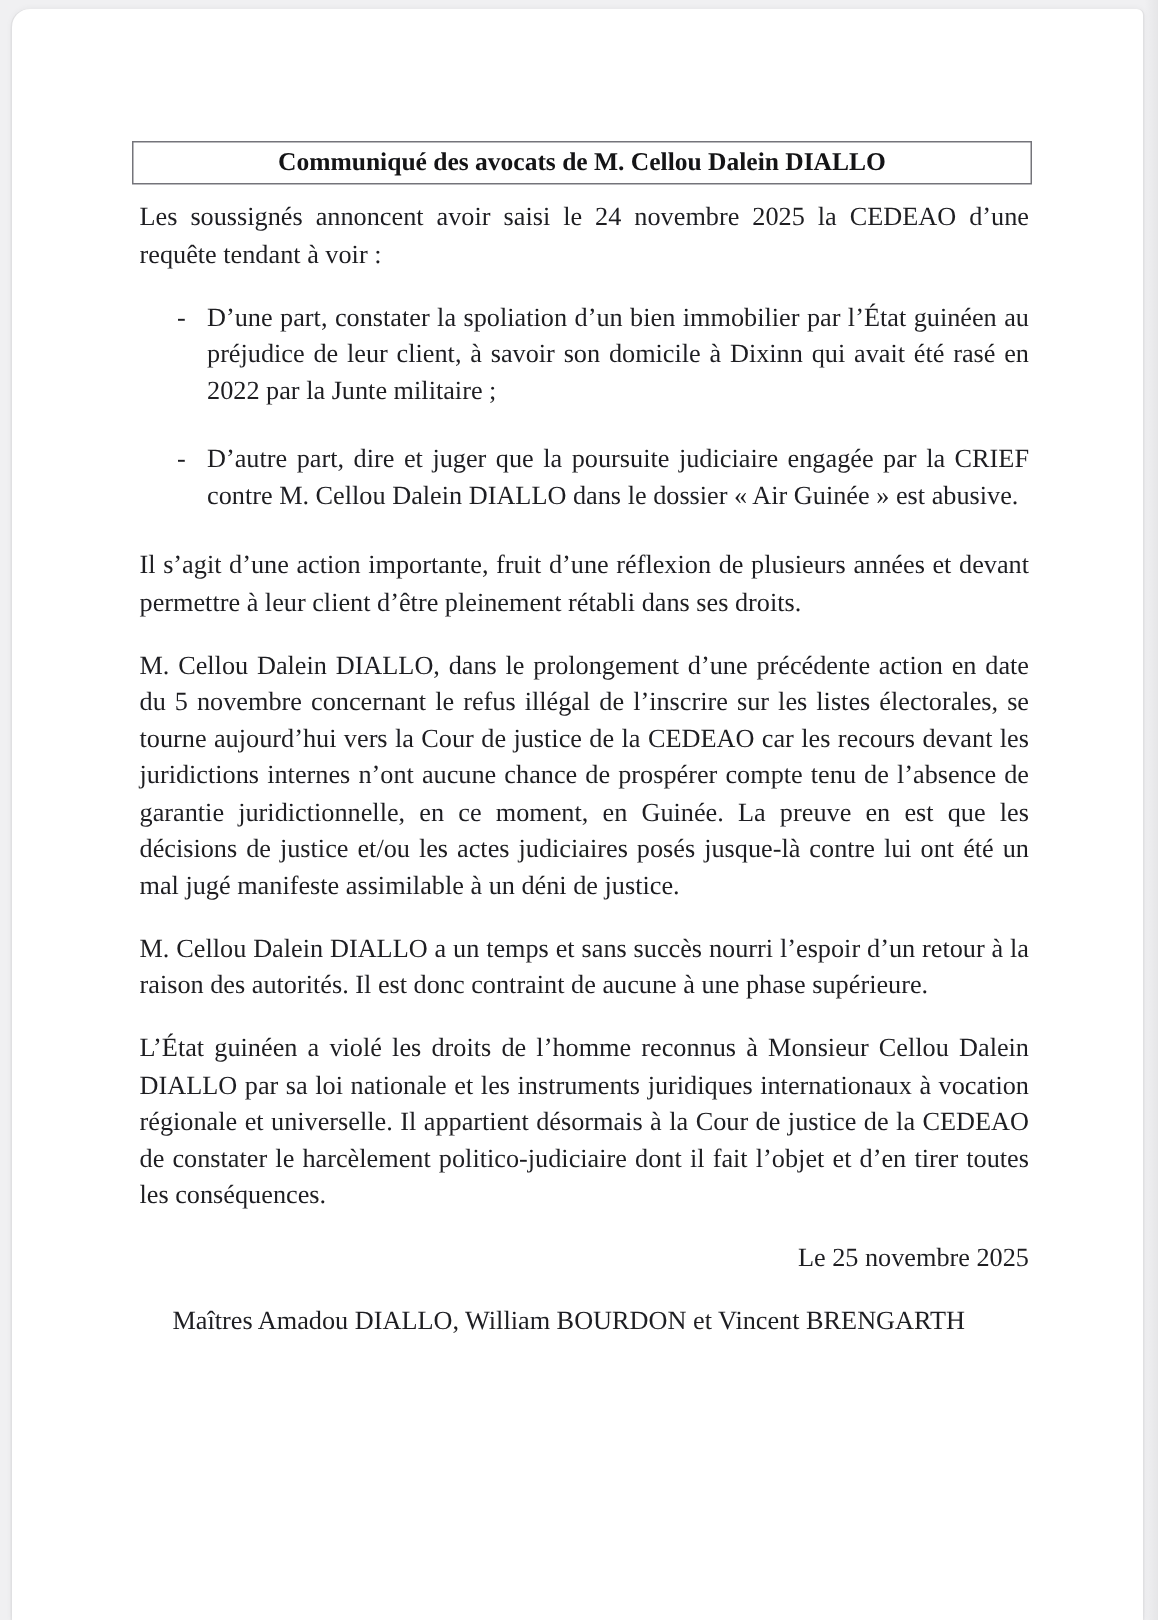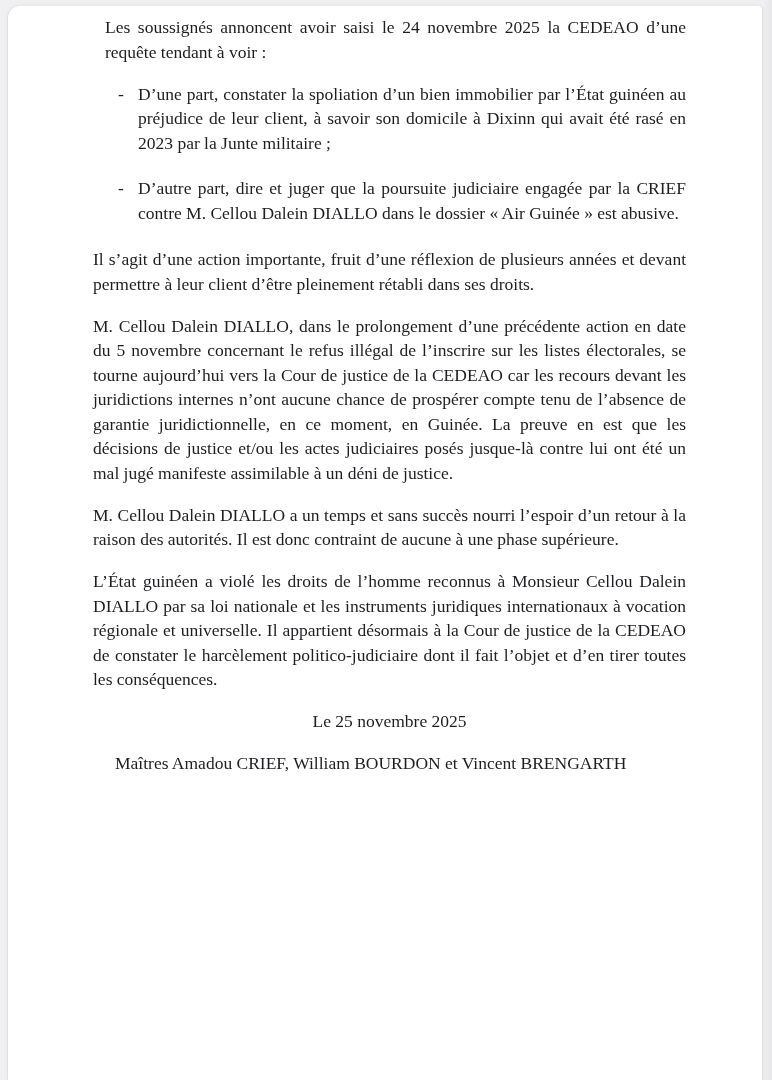"Communiqué des avocats de M." div.title-box { html: none -> <div>Communiqué des avocats de M. Cellou Dalein DIALLO</div> }
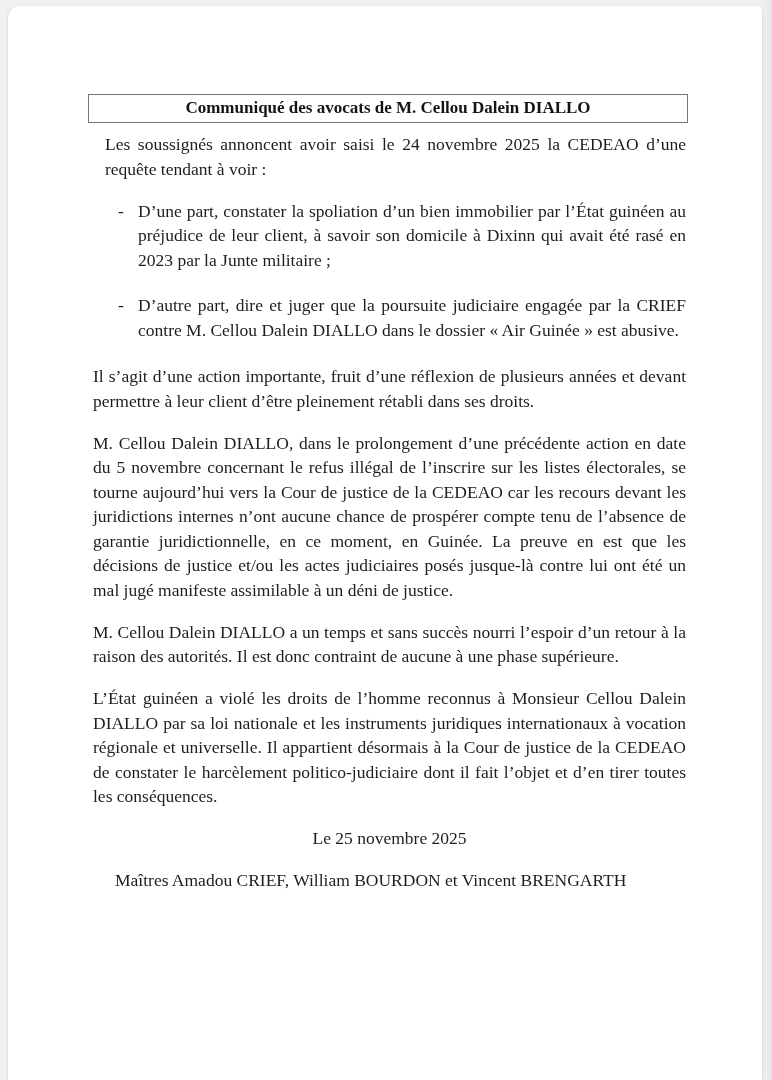"Les soussignés annoncent avoir saisi" .intro { margin-left: 12px -> none }
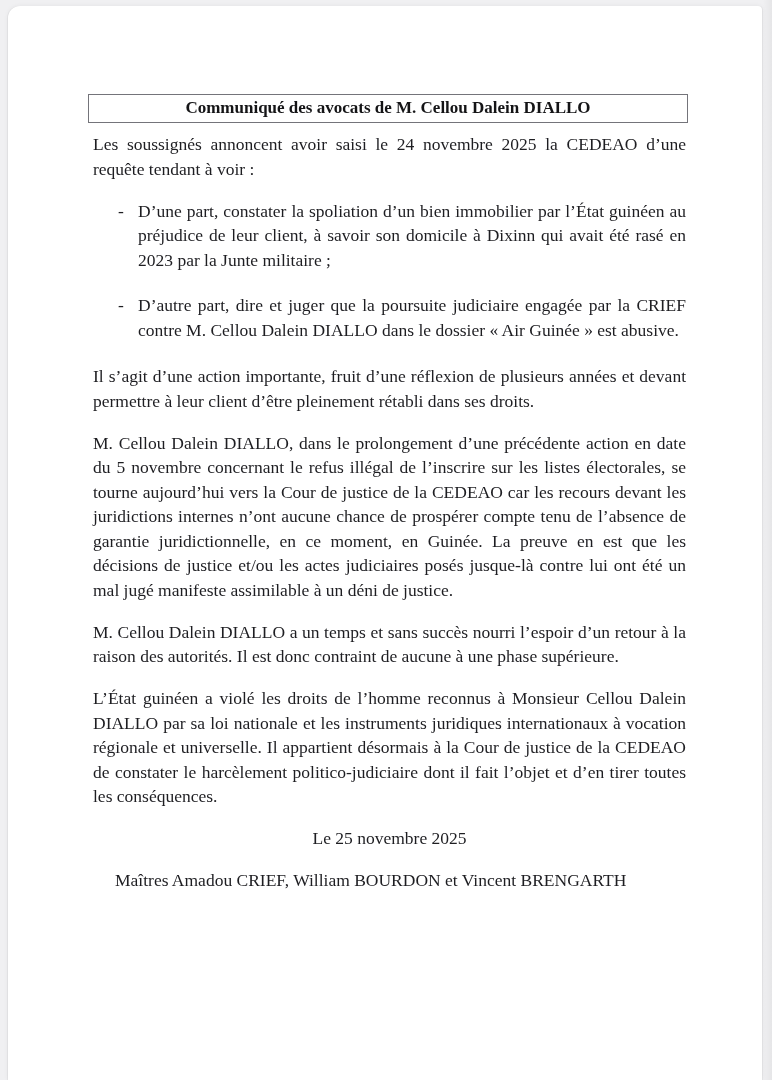"D’une part, constater la spoliation" span.bullet-text { text: 2023 -> 2022 }
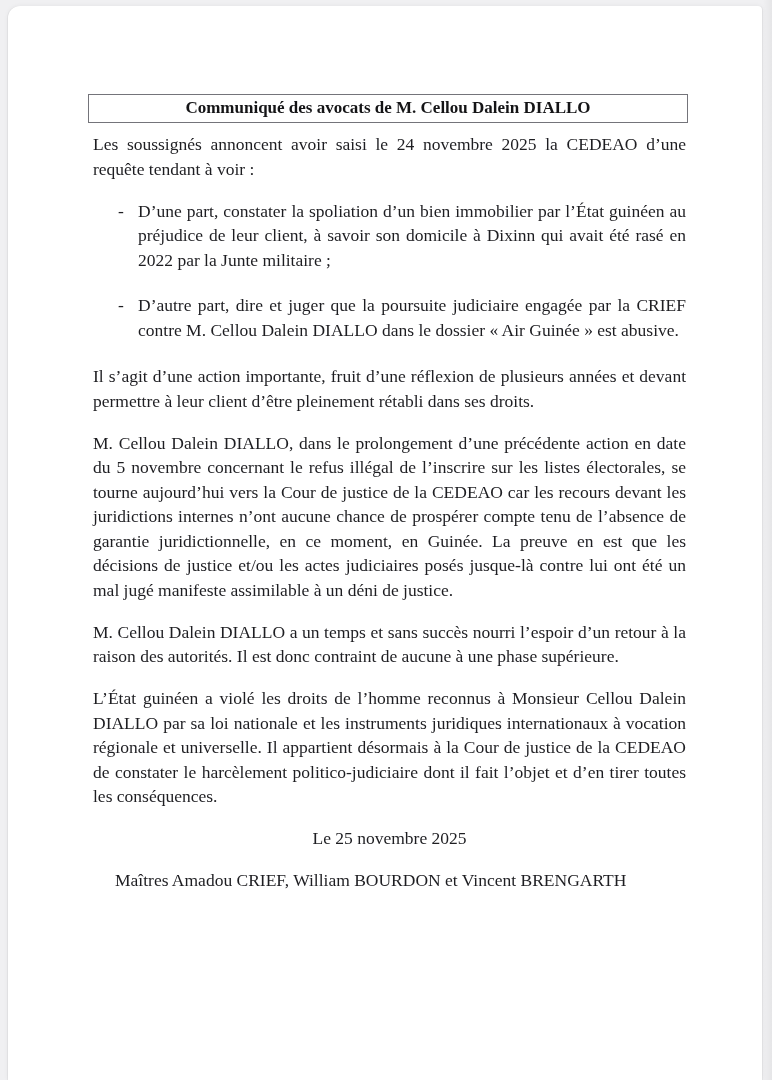"Le 25 novembre 2025" .date-line { text-align: center -> right }
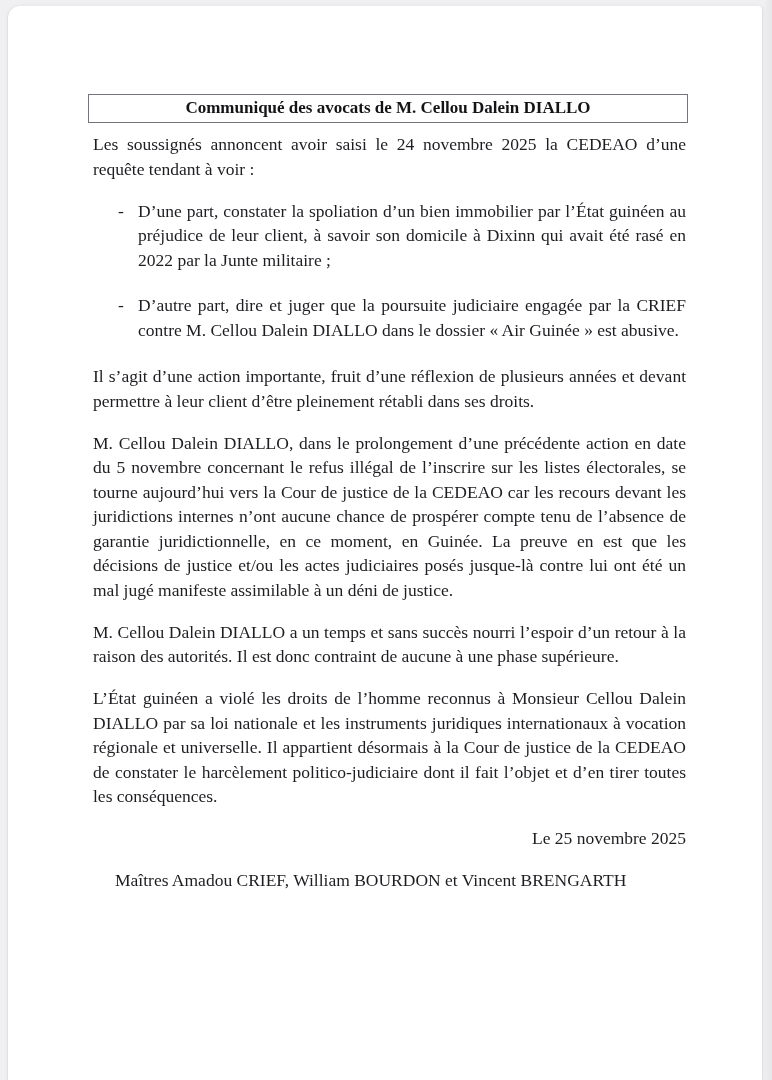"Maîtres Amadou CRIEF, William BOURDON" p.signature-line { text: CRIEF -> DIALLO }
